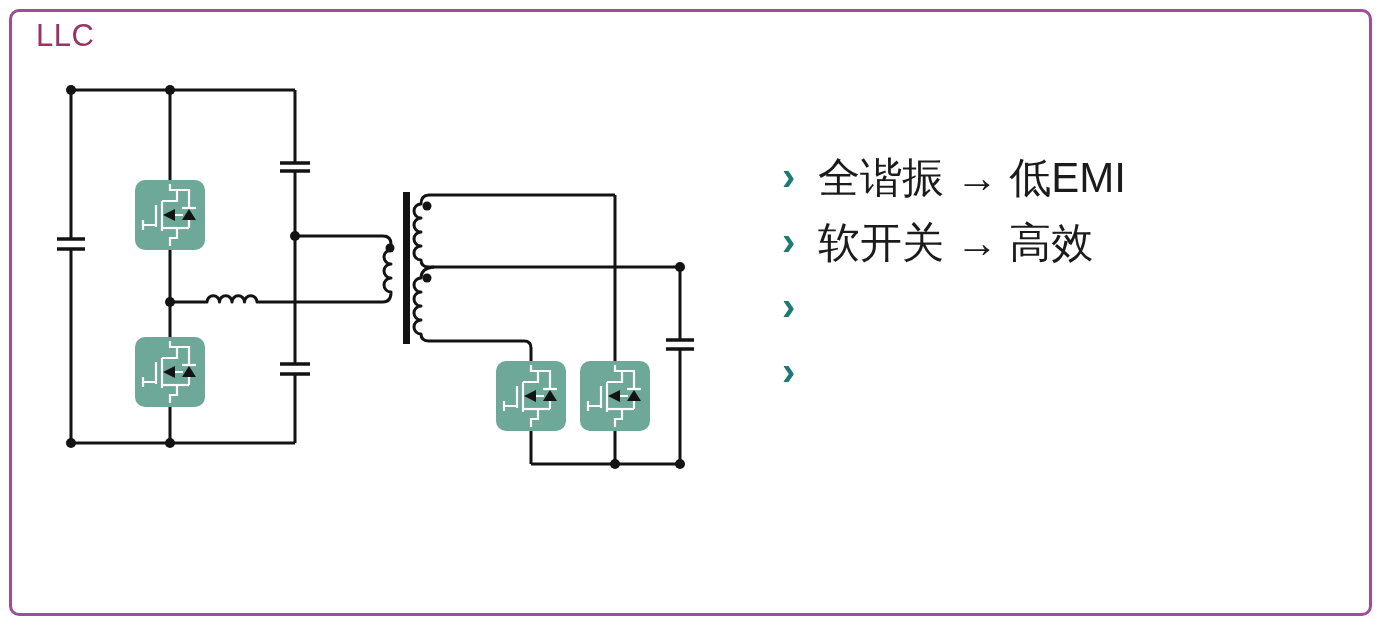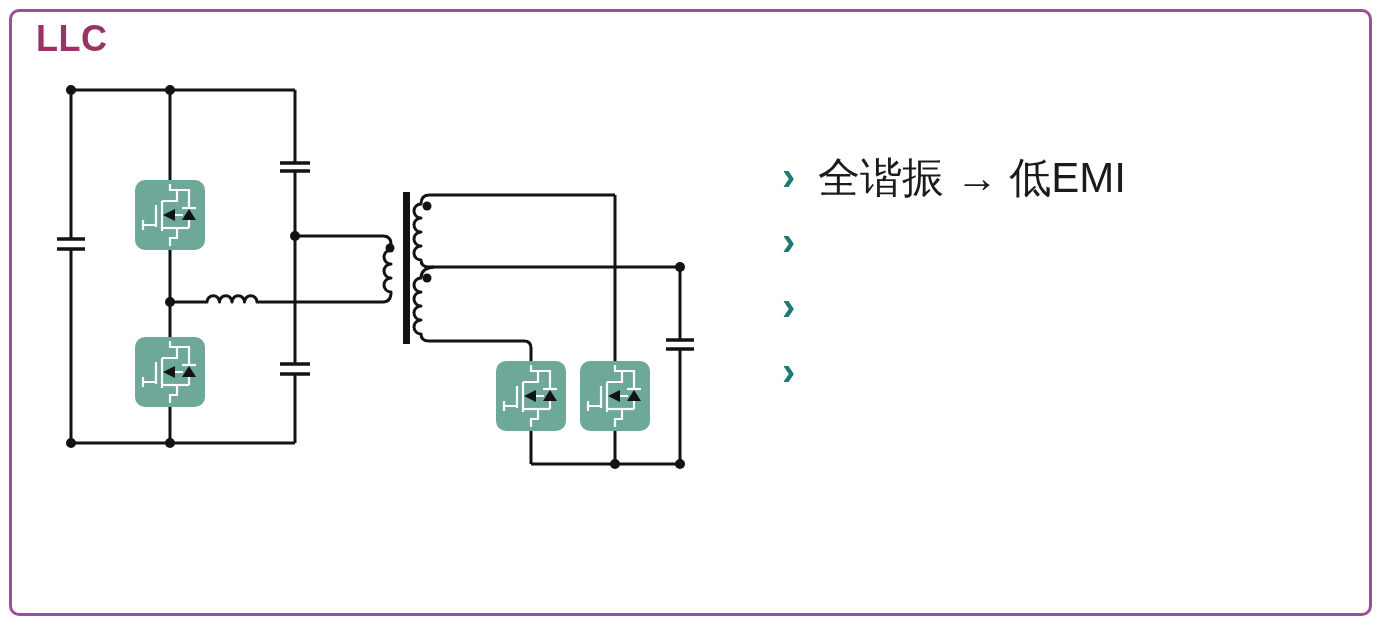"LLC" .slide-title { font-size: 36px -> 31px; font-weight: 700 -> 400 }
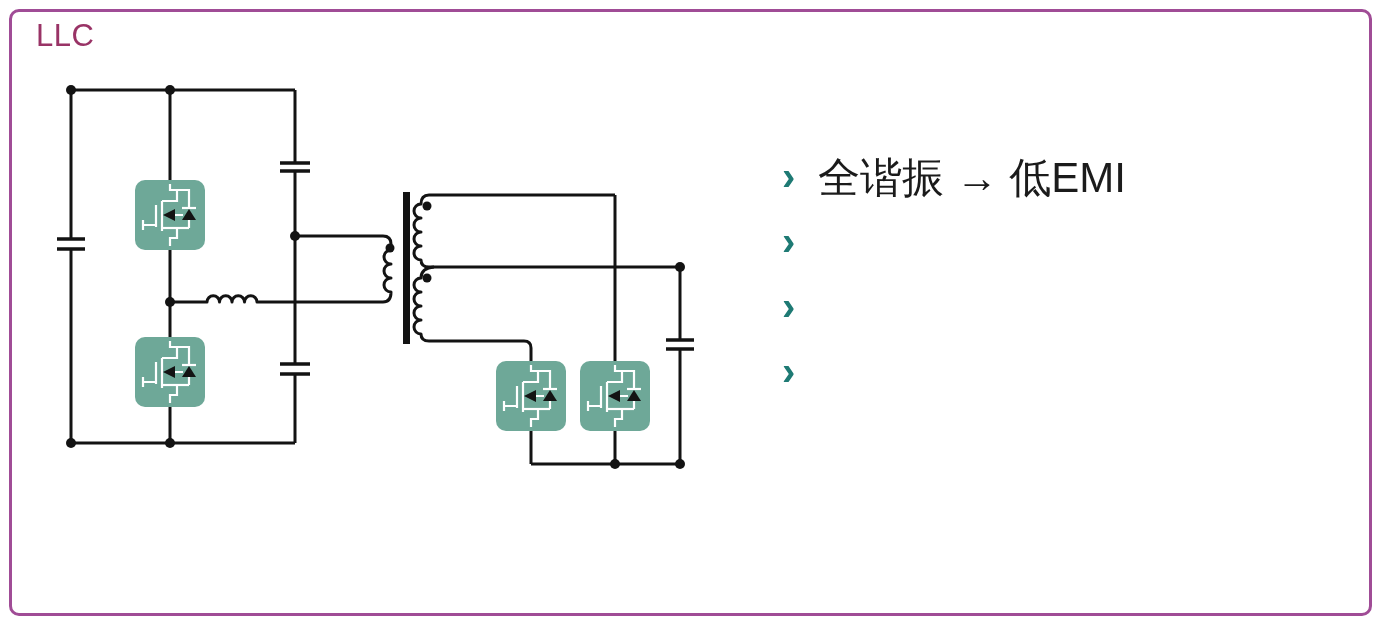"软开关 → 高效" span.bullet-text { html: none -> <span>软开关 → 高效</span> }
